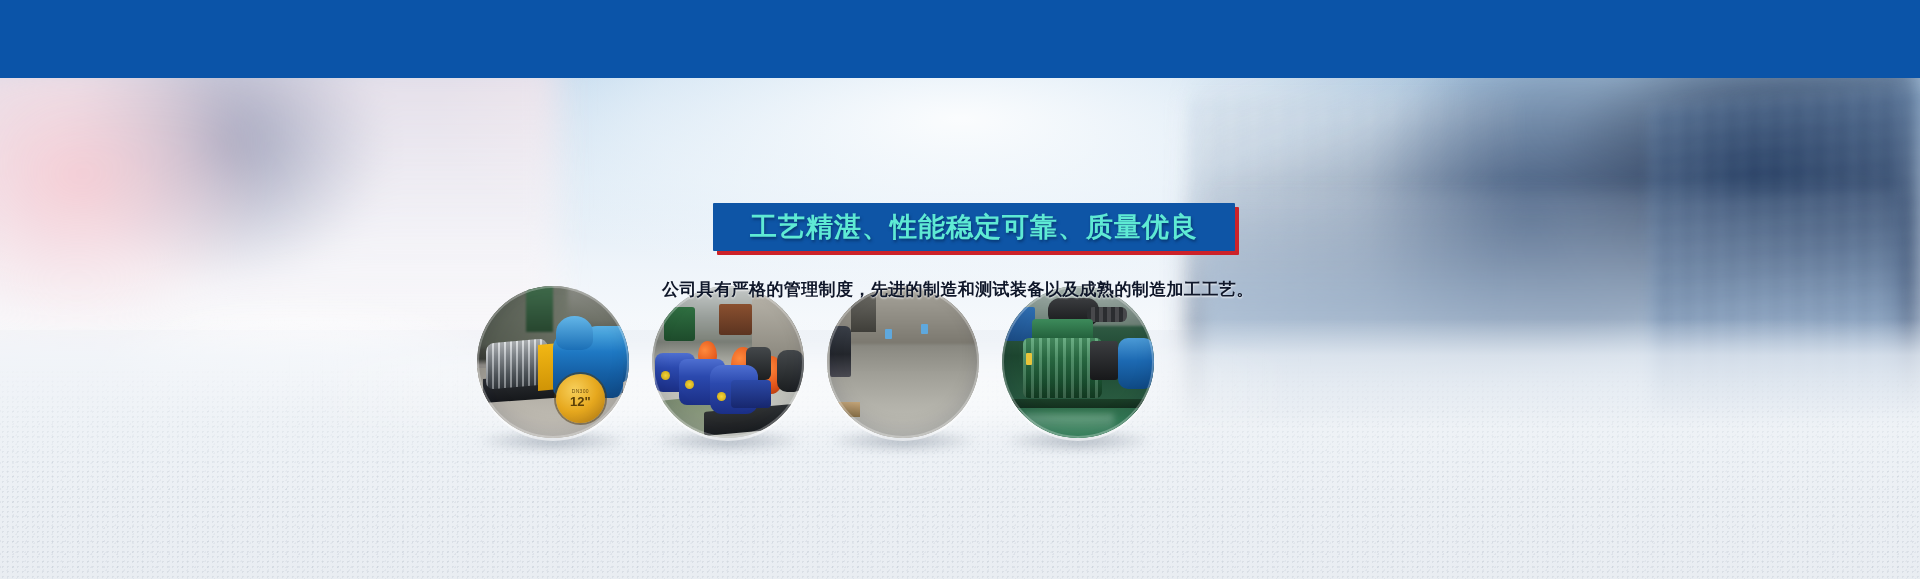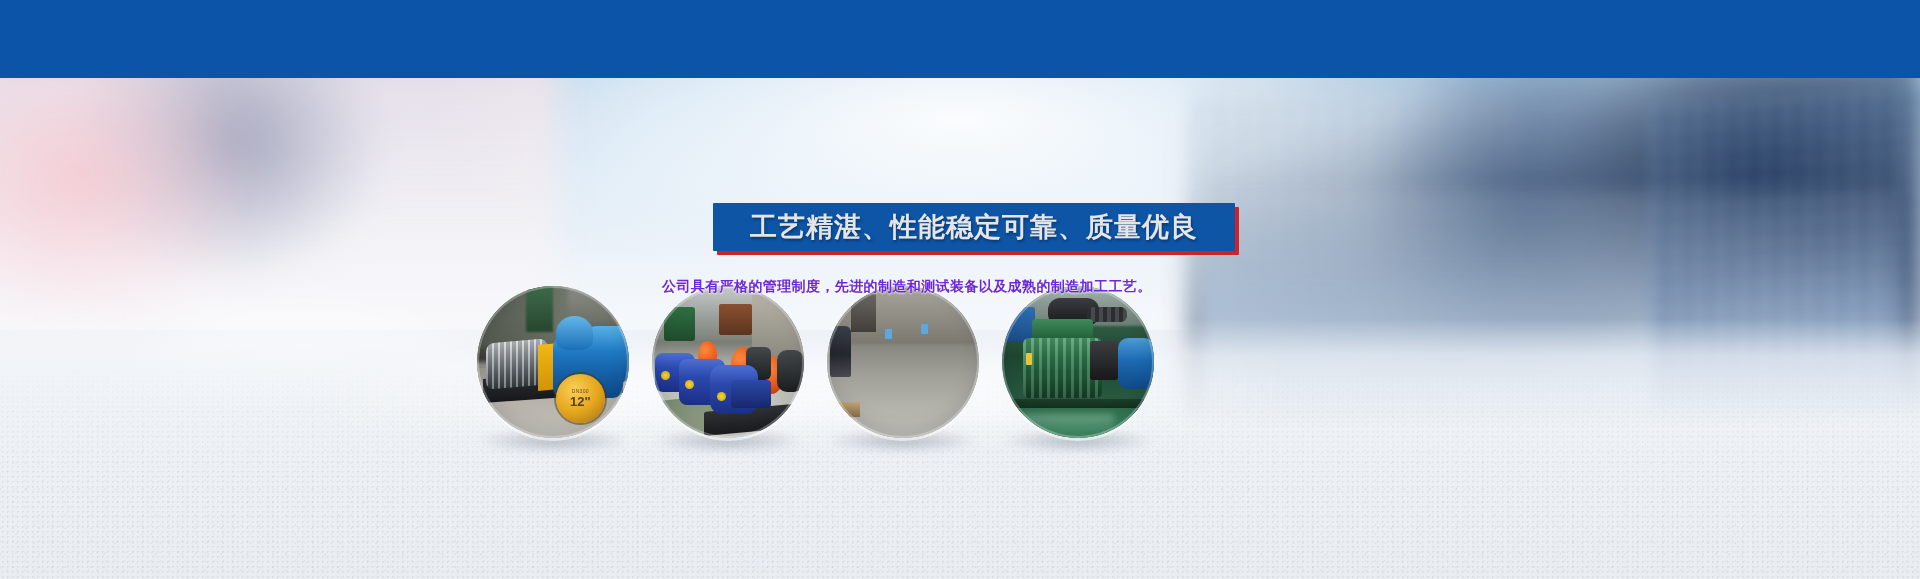"工艺精湛、性能稳定可靠、质量优良" .headline-text { color: #e5e5e5 -> #5eead4 }
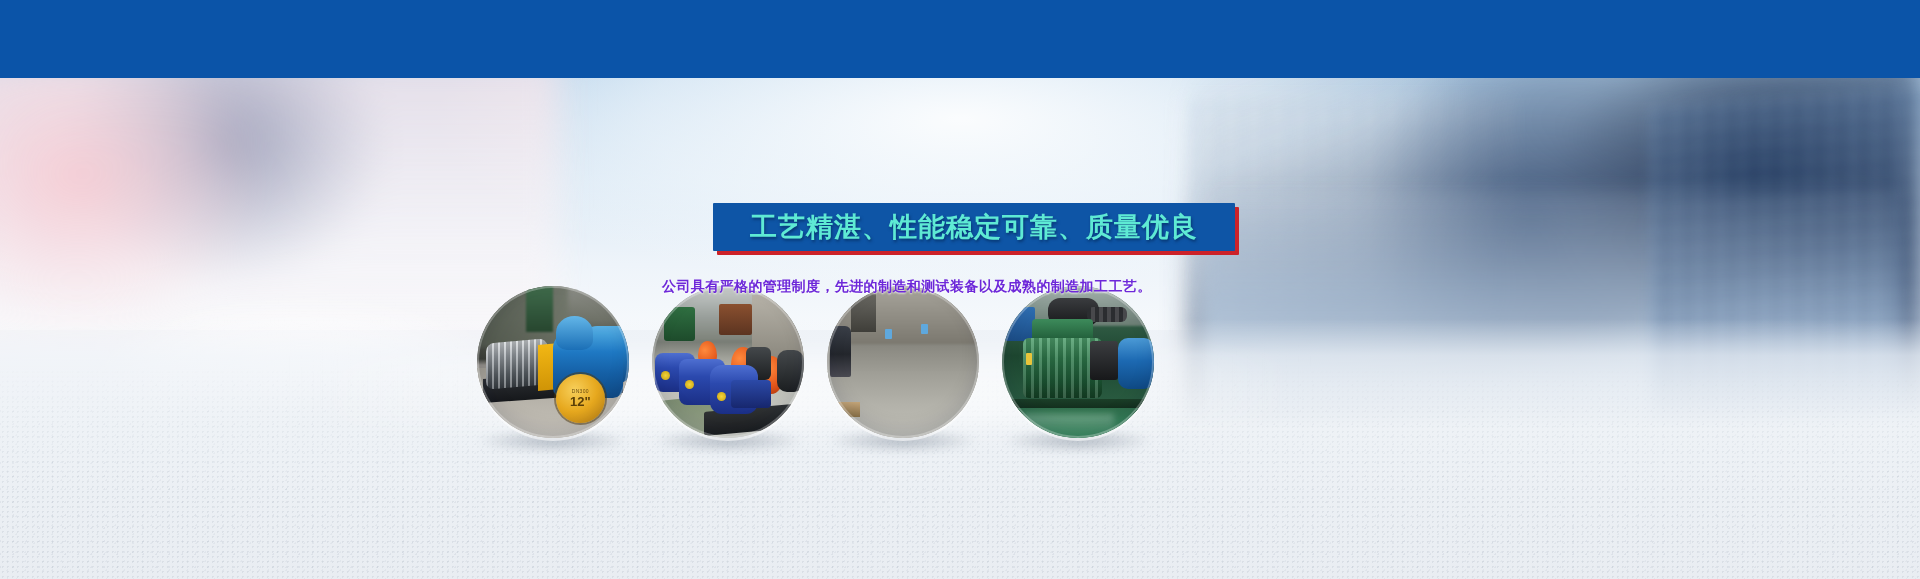"公司具有严格的管理制度，先进的制造和测试装备以及成熟的制造加工工艺。" .subtitle { color: #6d28d9 -> #0f172a; font-size: 14px -> 17px }
